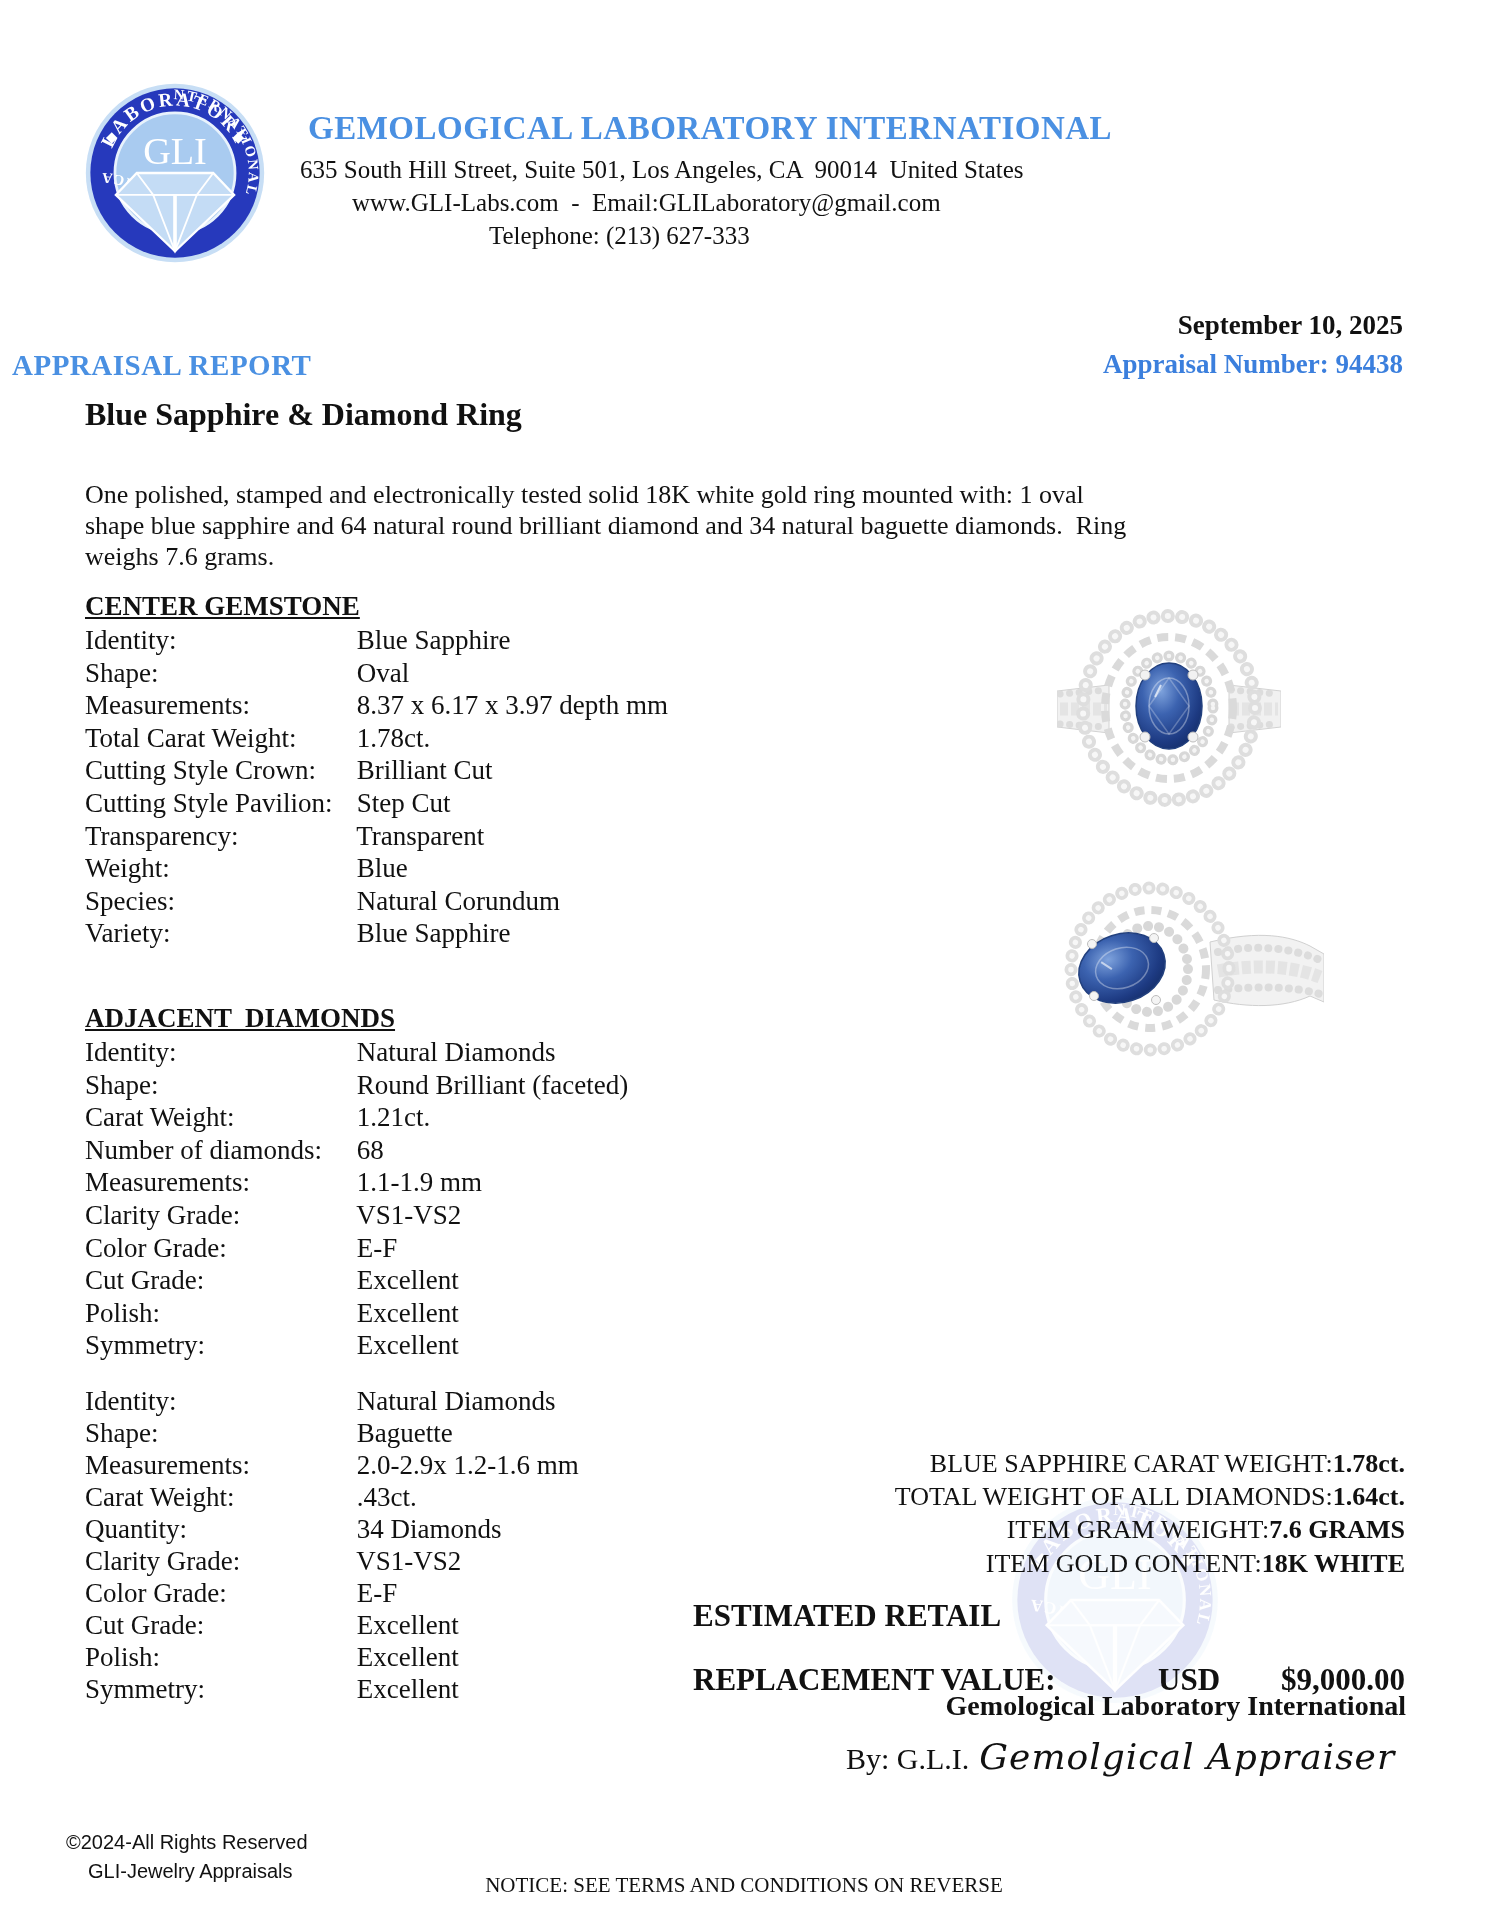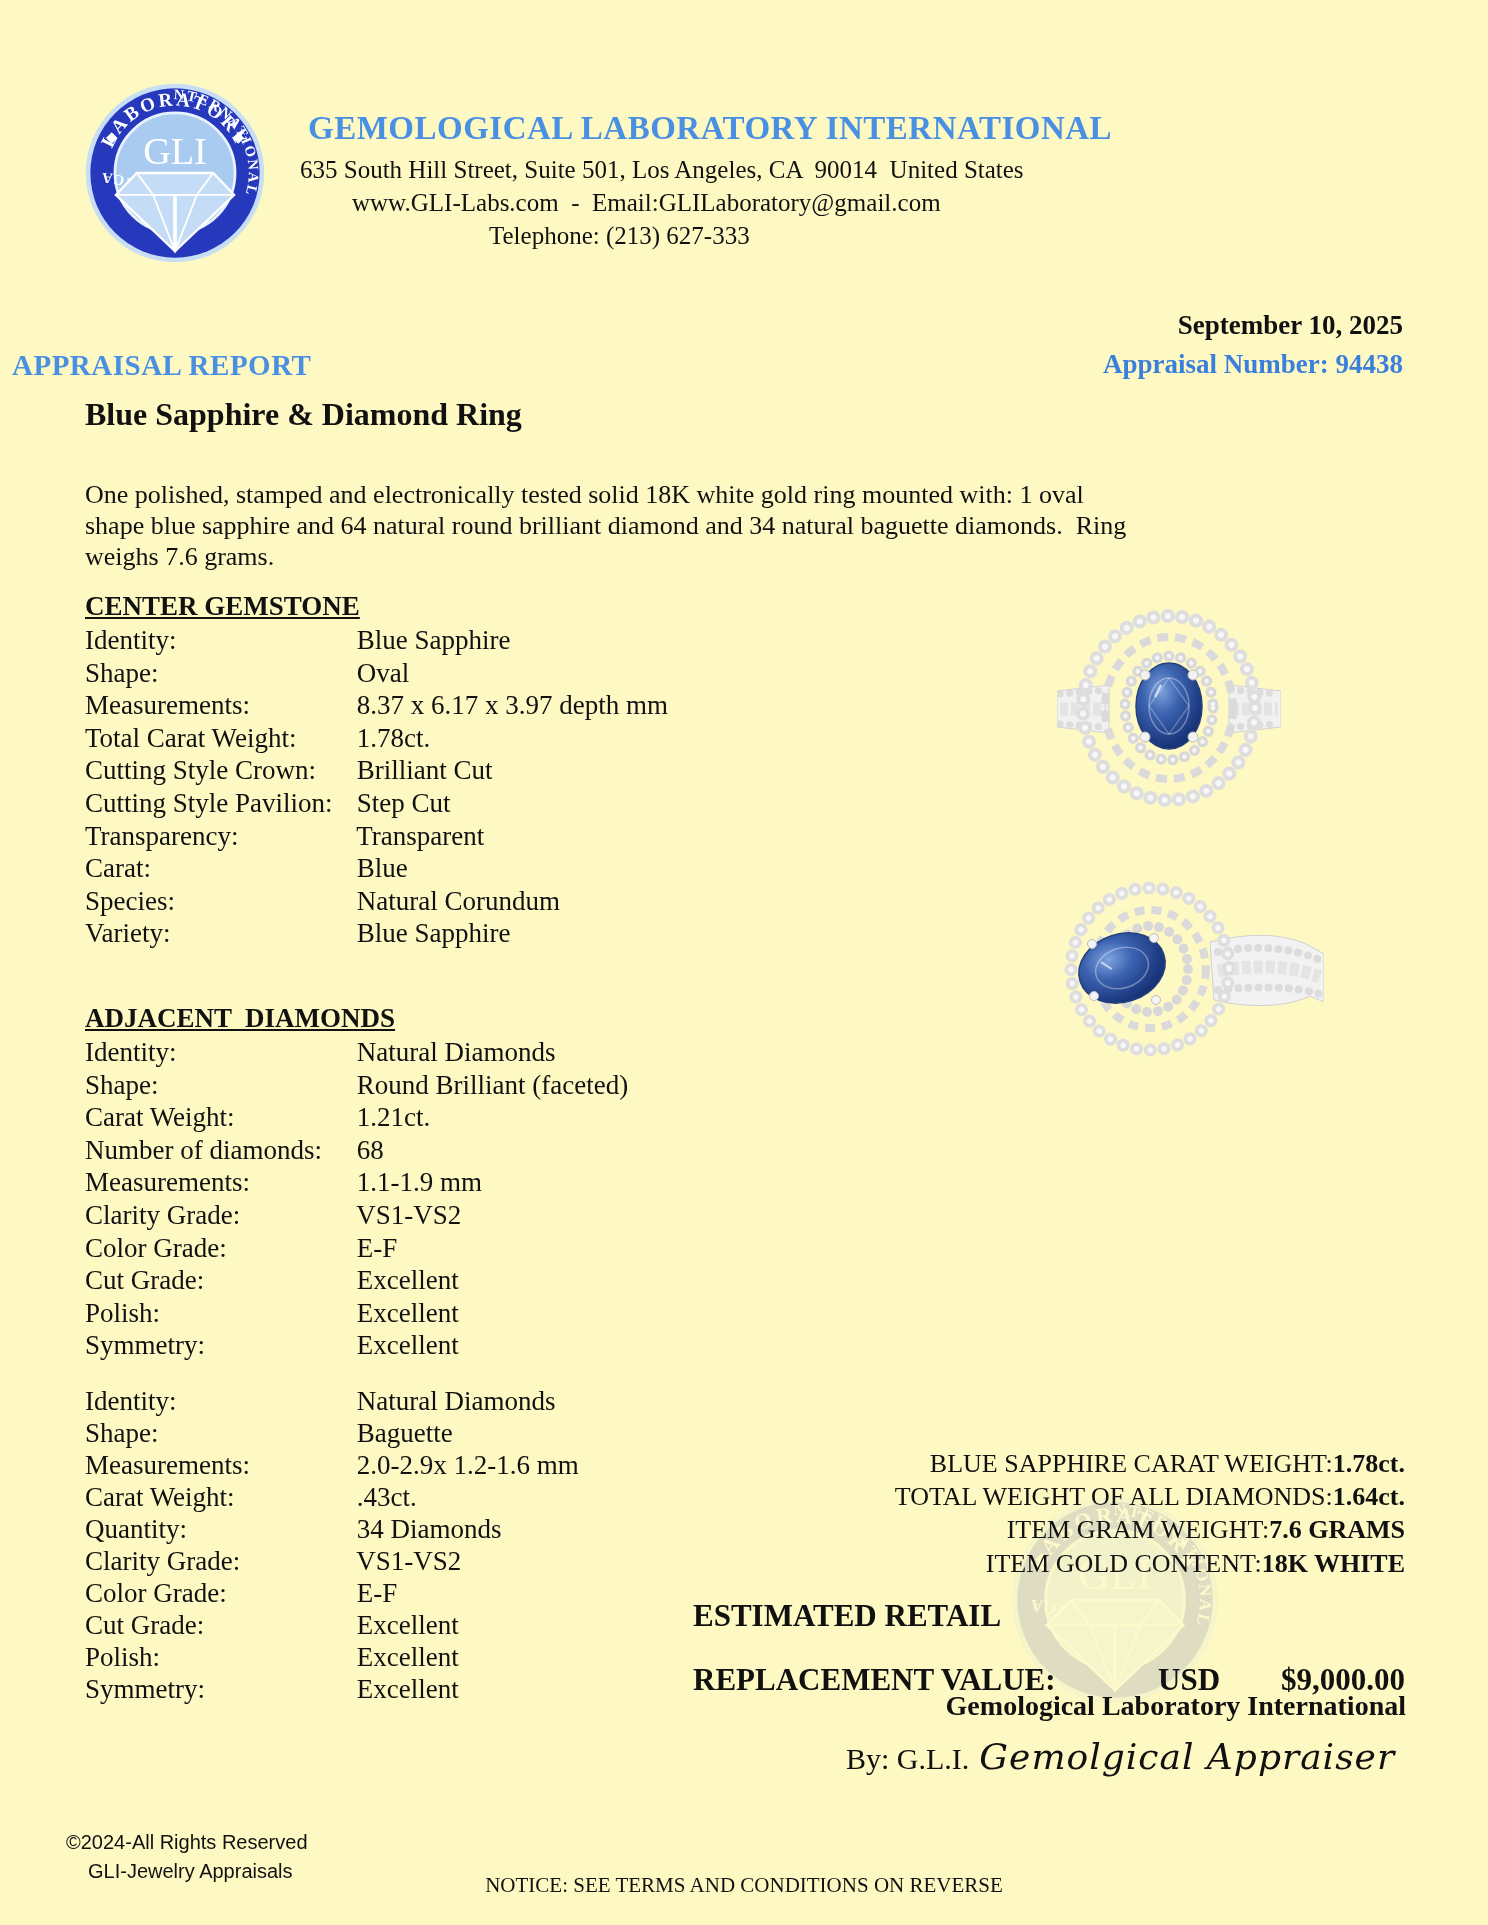"GEMOLOGICAL LABORATORY INTERNATIONAL" .page { background: #fef9c3 -> #ffffff }
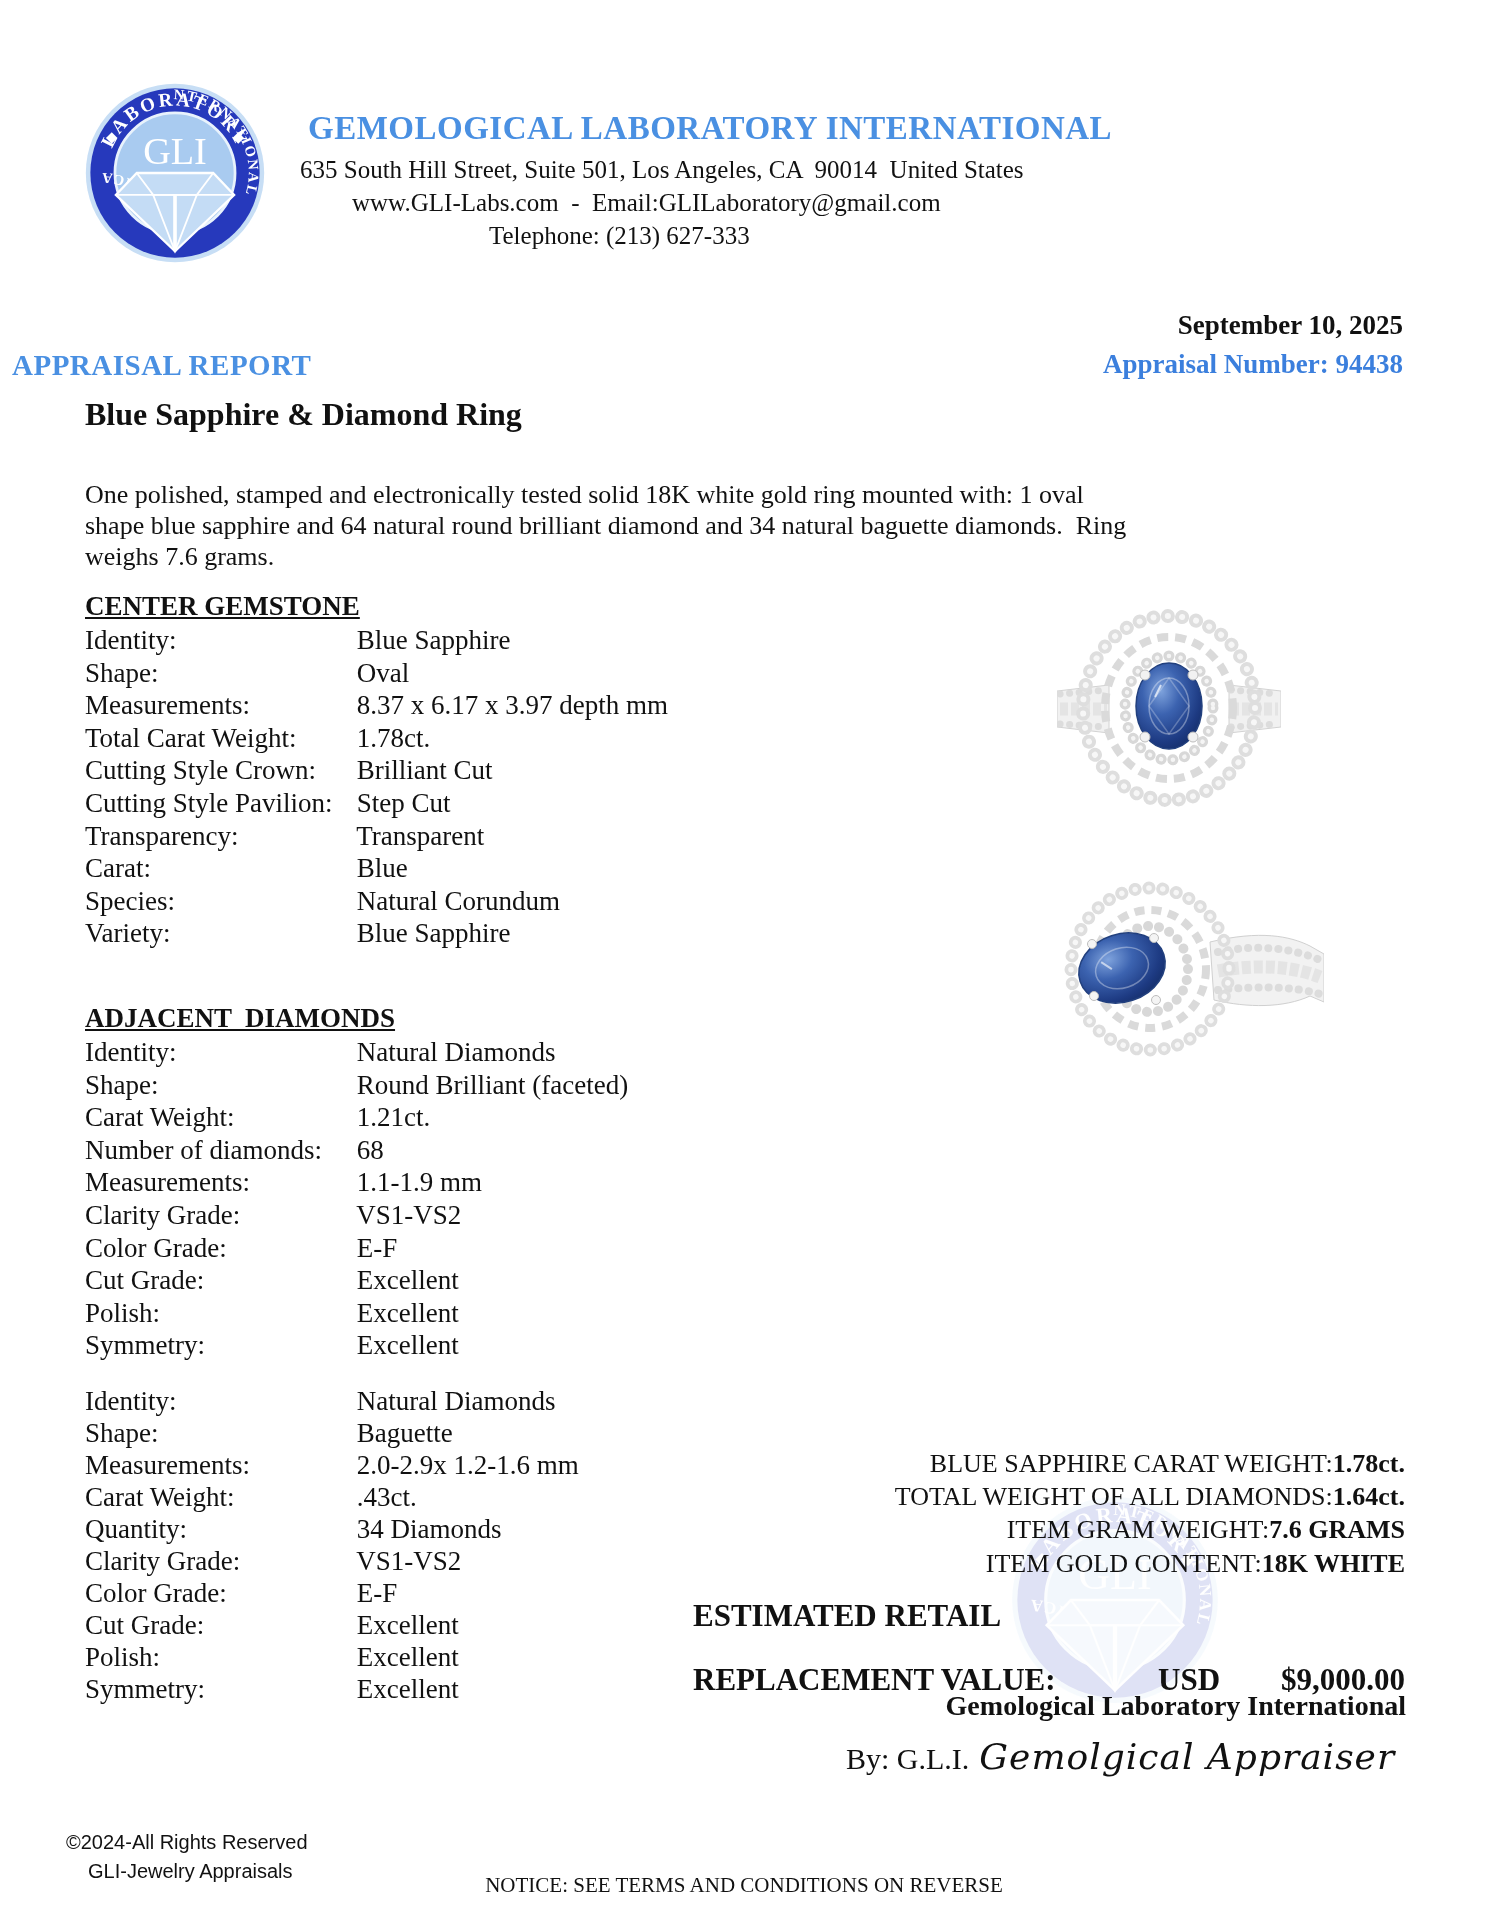"Carat:" span.lbl { text: Carat -> Weight }
